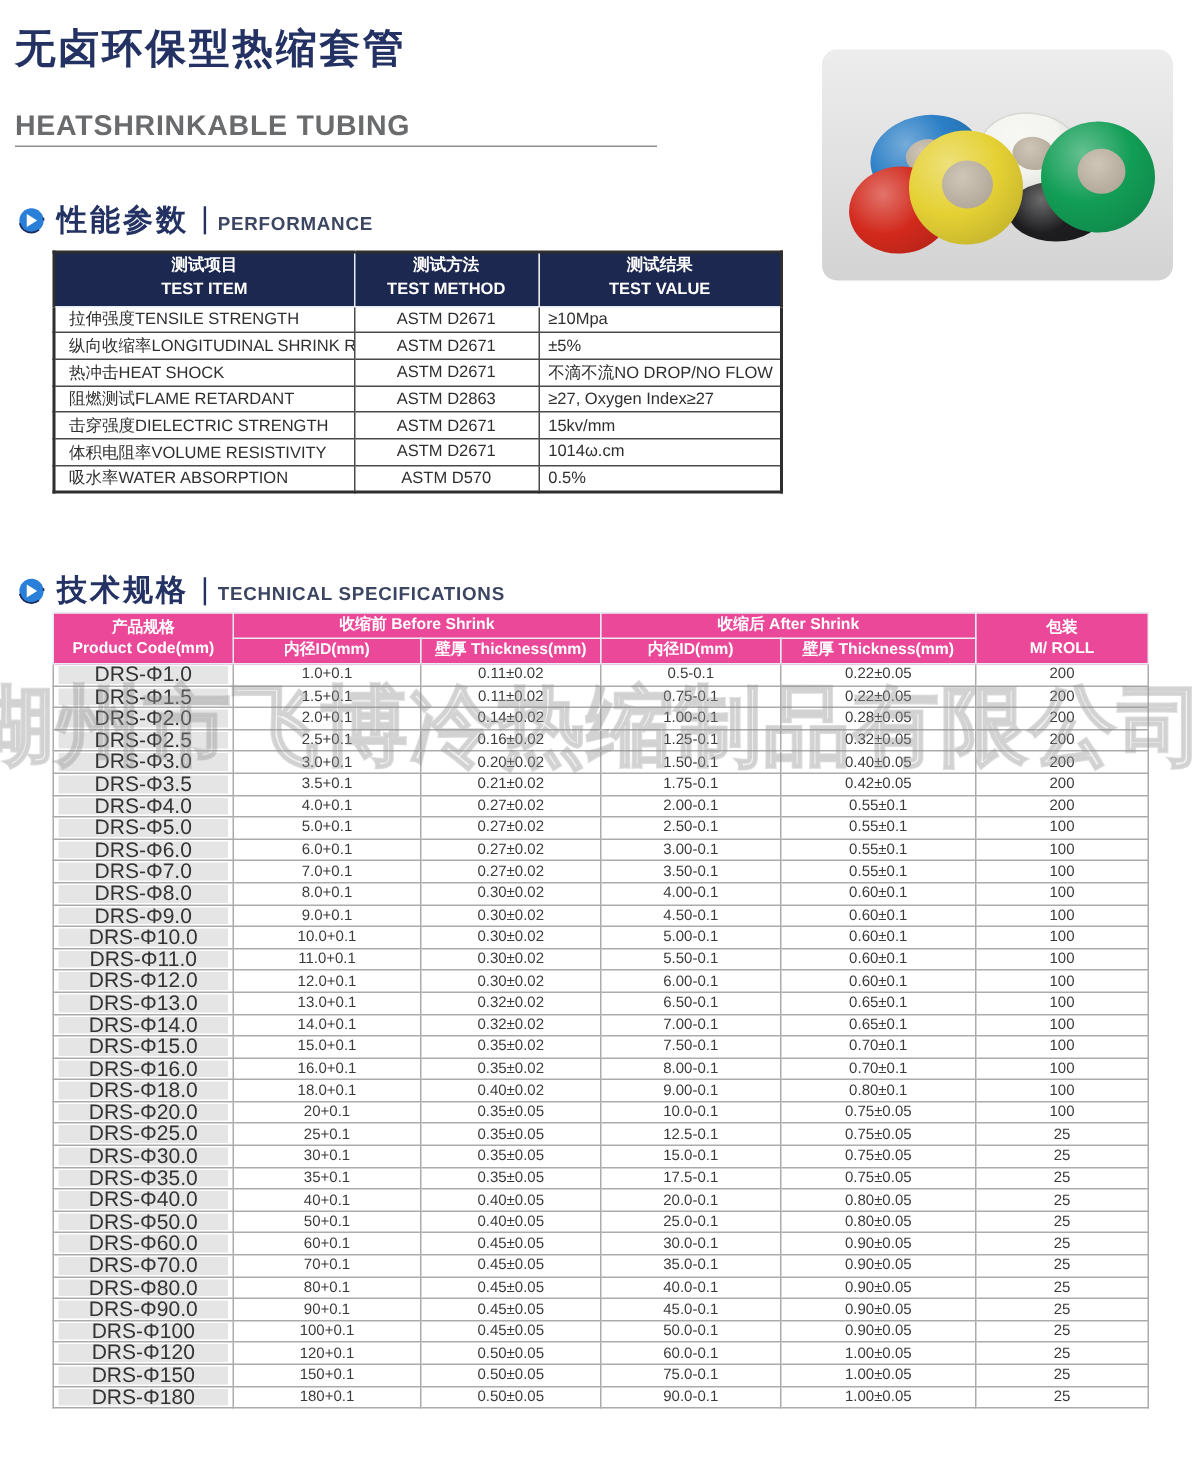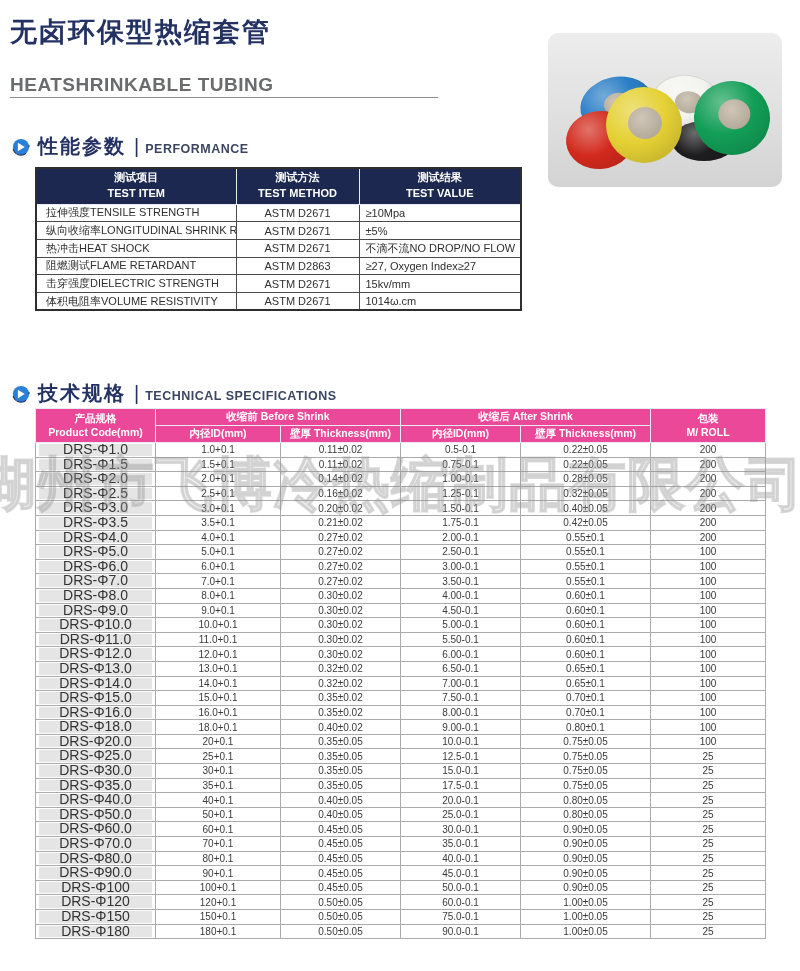"吸水率WATER ABSORPTION" tr { html: none -> <tr> <td>吸水率WATER ABSORPTION</td> <td>ASTM D570</td> <td>0.5%</td> </tr> }
